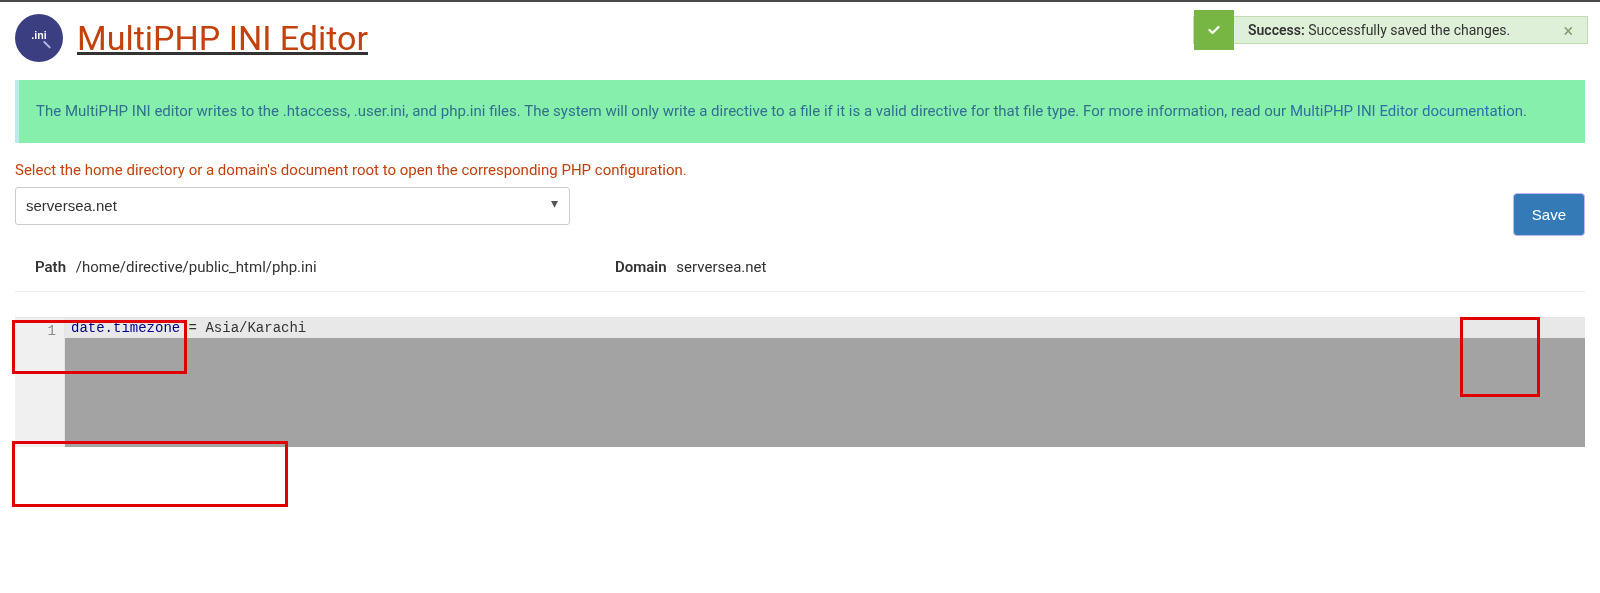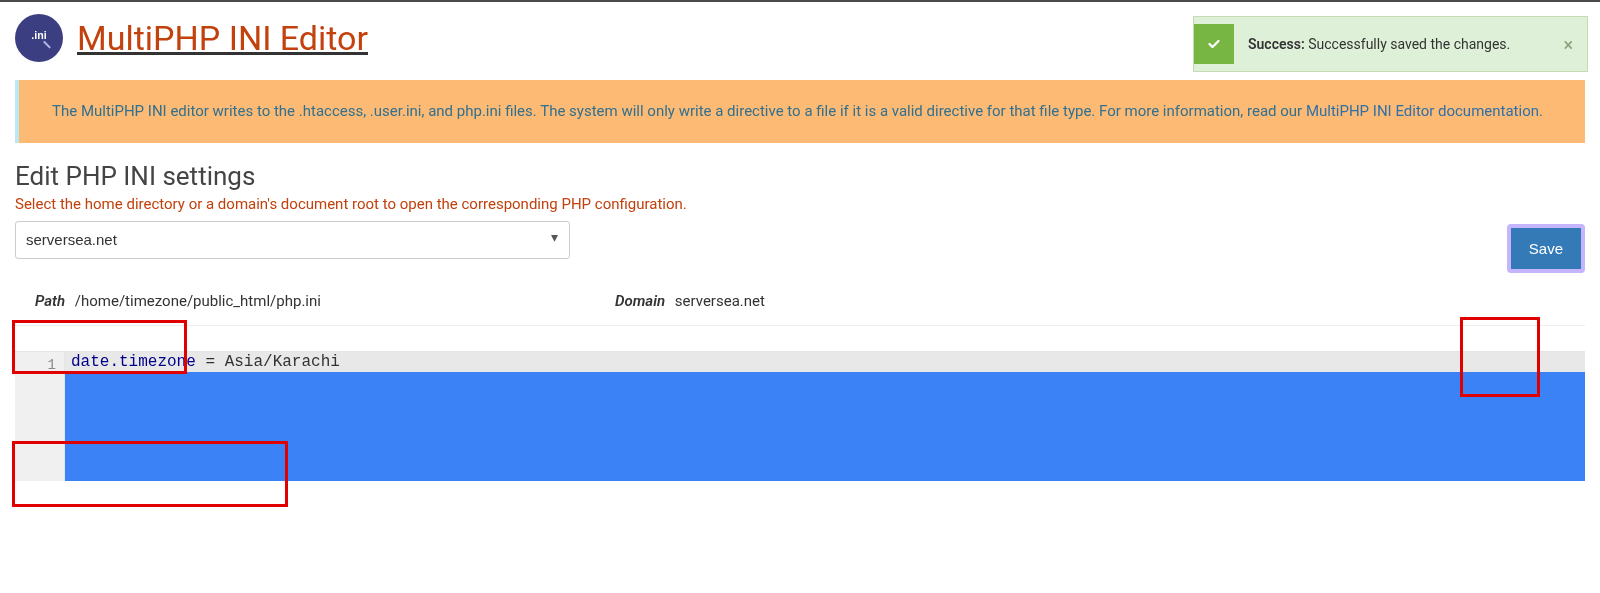"Success: Successfully saved the changes." .alert-success { height: 56px -> 28px }
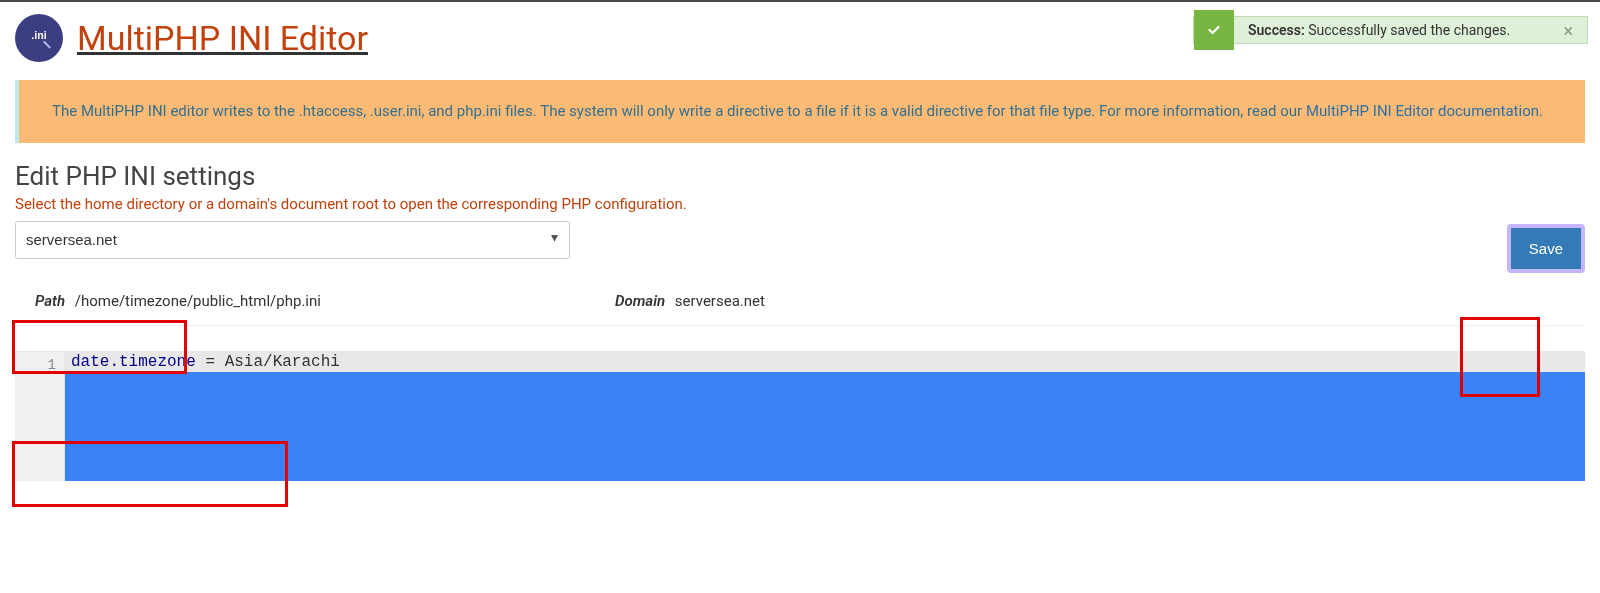"The MultiPHP INI editor writes" .info-box { background: #fdba74 -> #86efac; padding: 20px 33px -> 20px 17px }
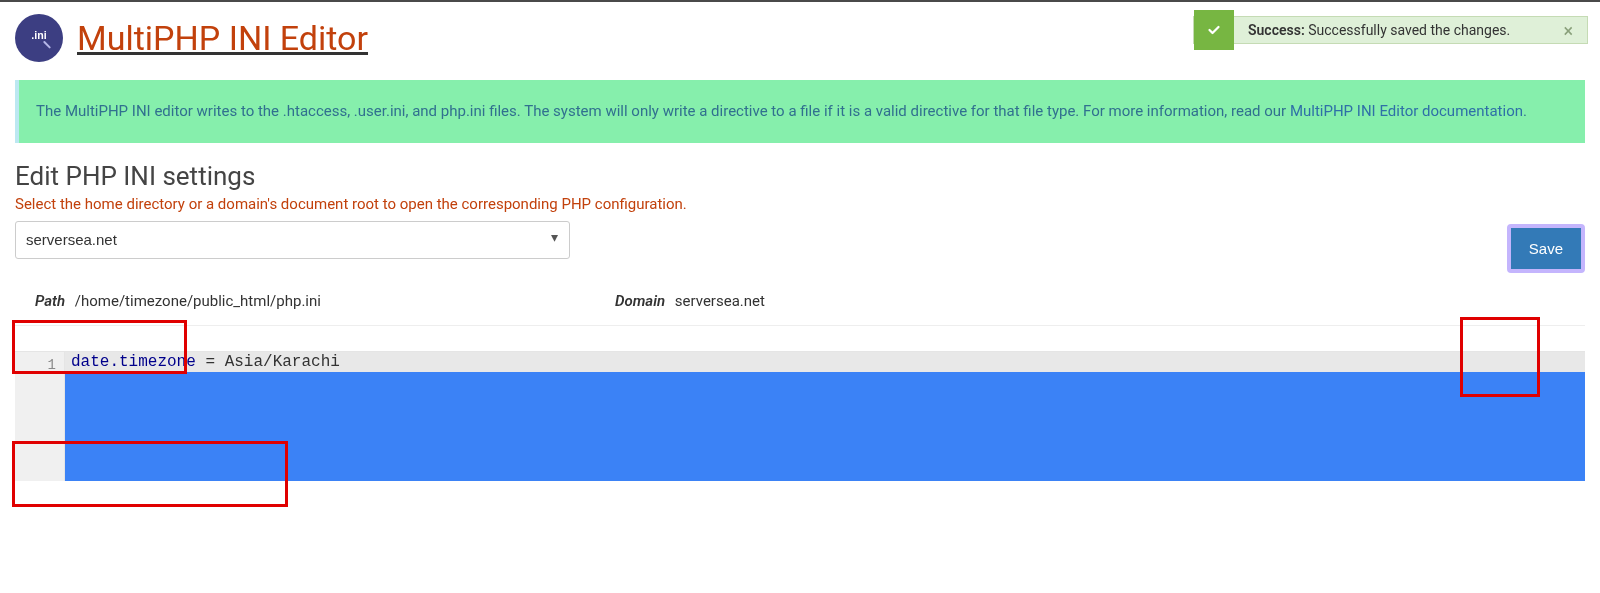"Edit PHP INI settings" h2.section-title { html: <h2>Edit PHP INI settings</h2> -> none }
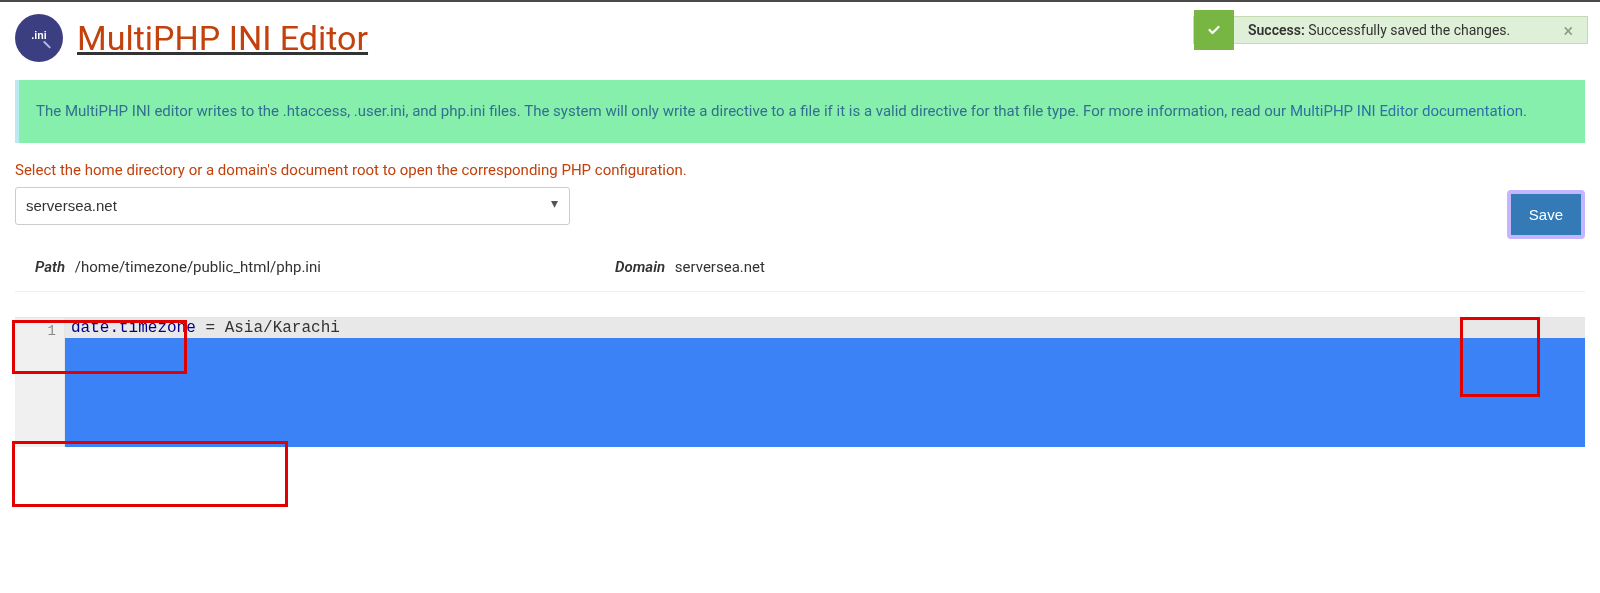"Save" .save-btn { border: 4px solid #c4b5fd -> 1px solid #c4b5fd }
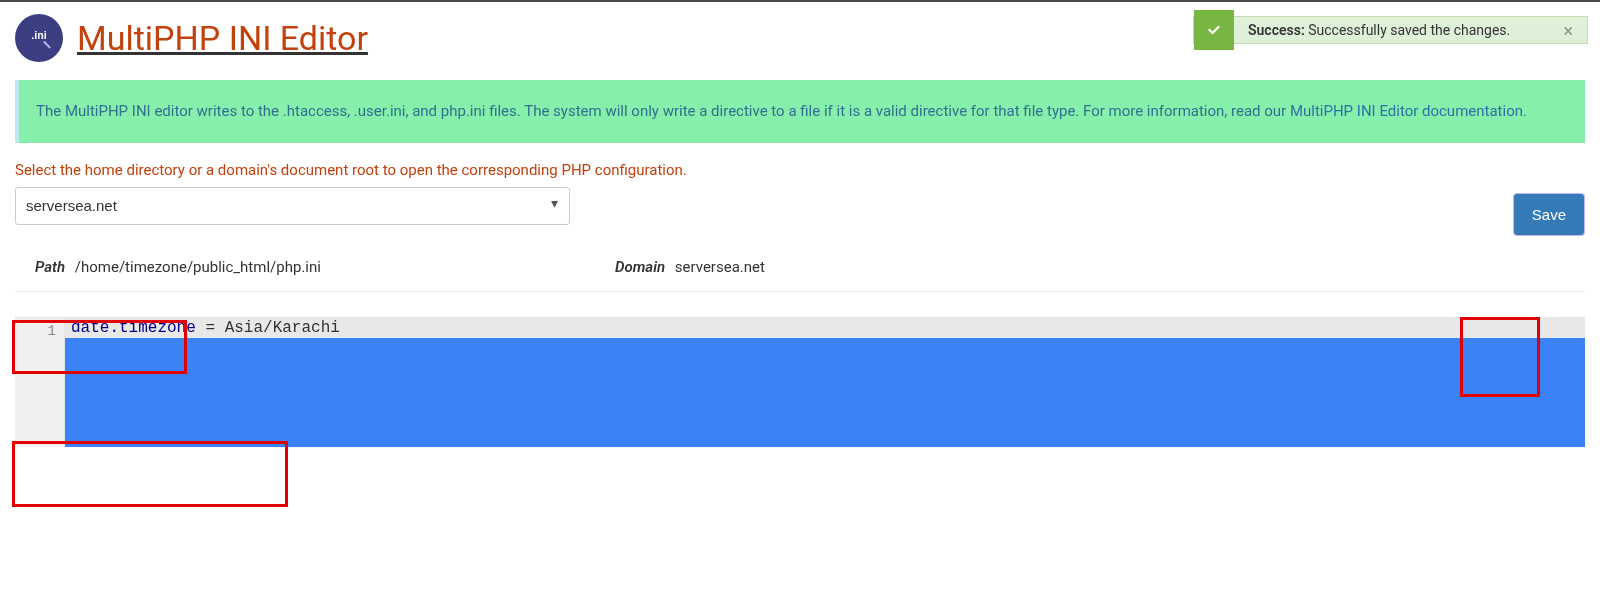"Path" .meta-label { font-style: italic -> none }
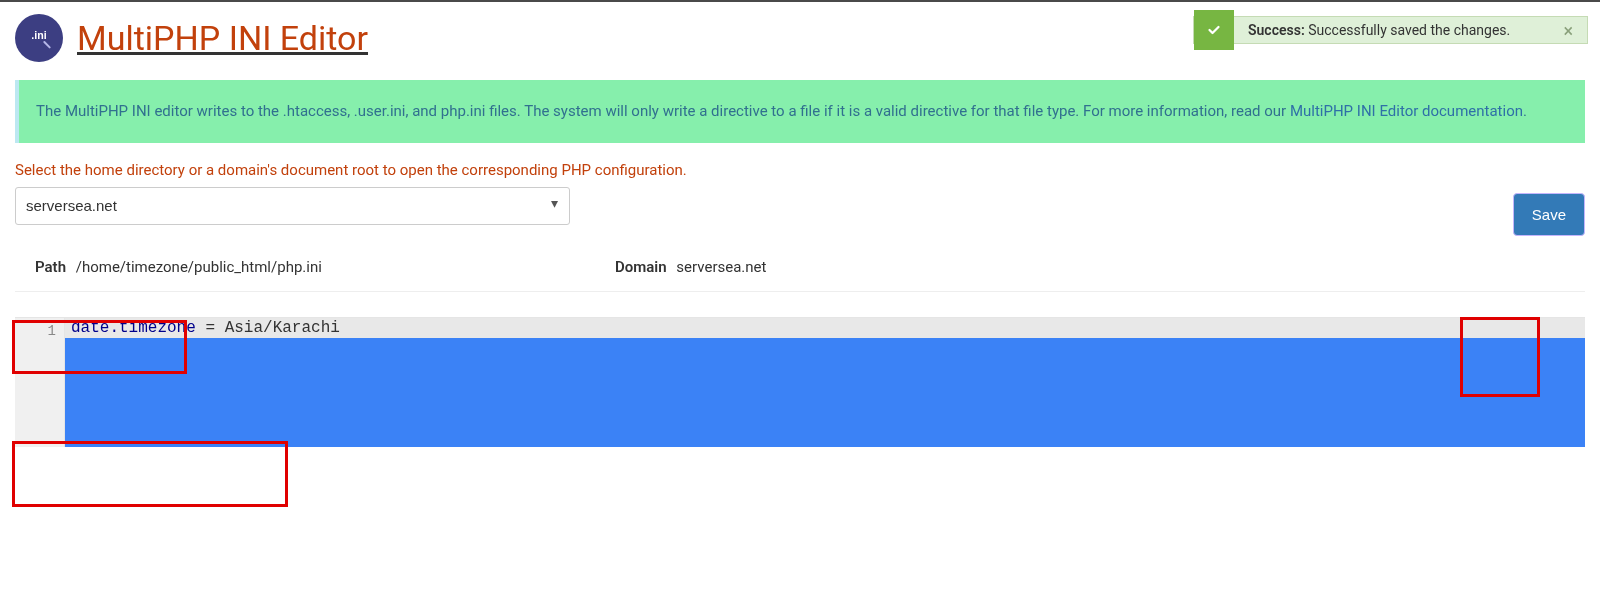"/home/timezone/public_html/php.ini" span { text: /home/timezone/public -> /home/directive/public }
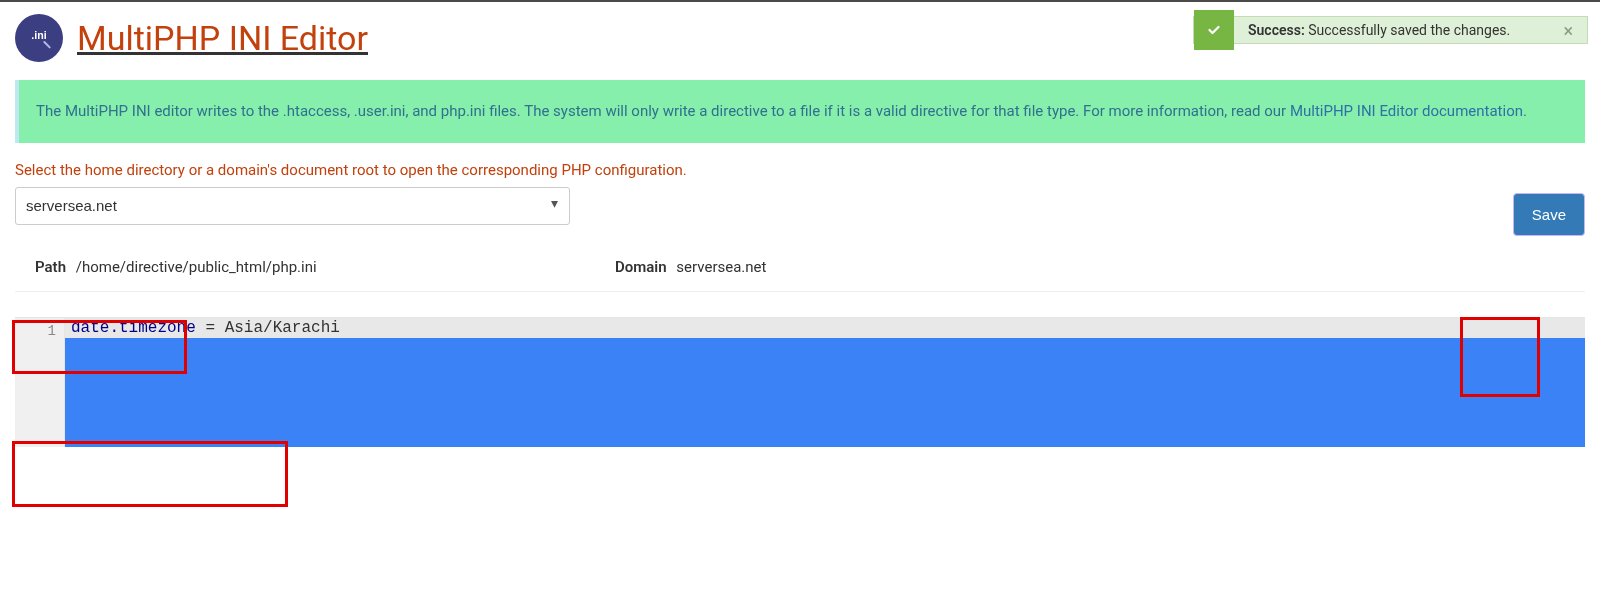"date.timezone = Asia/Karachi" .code-area { background: #3b82f6 -> #a3a3a3; font-size: 16px -> 14px }
